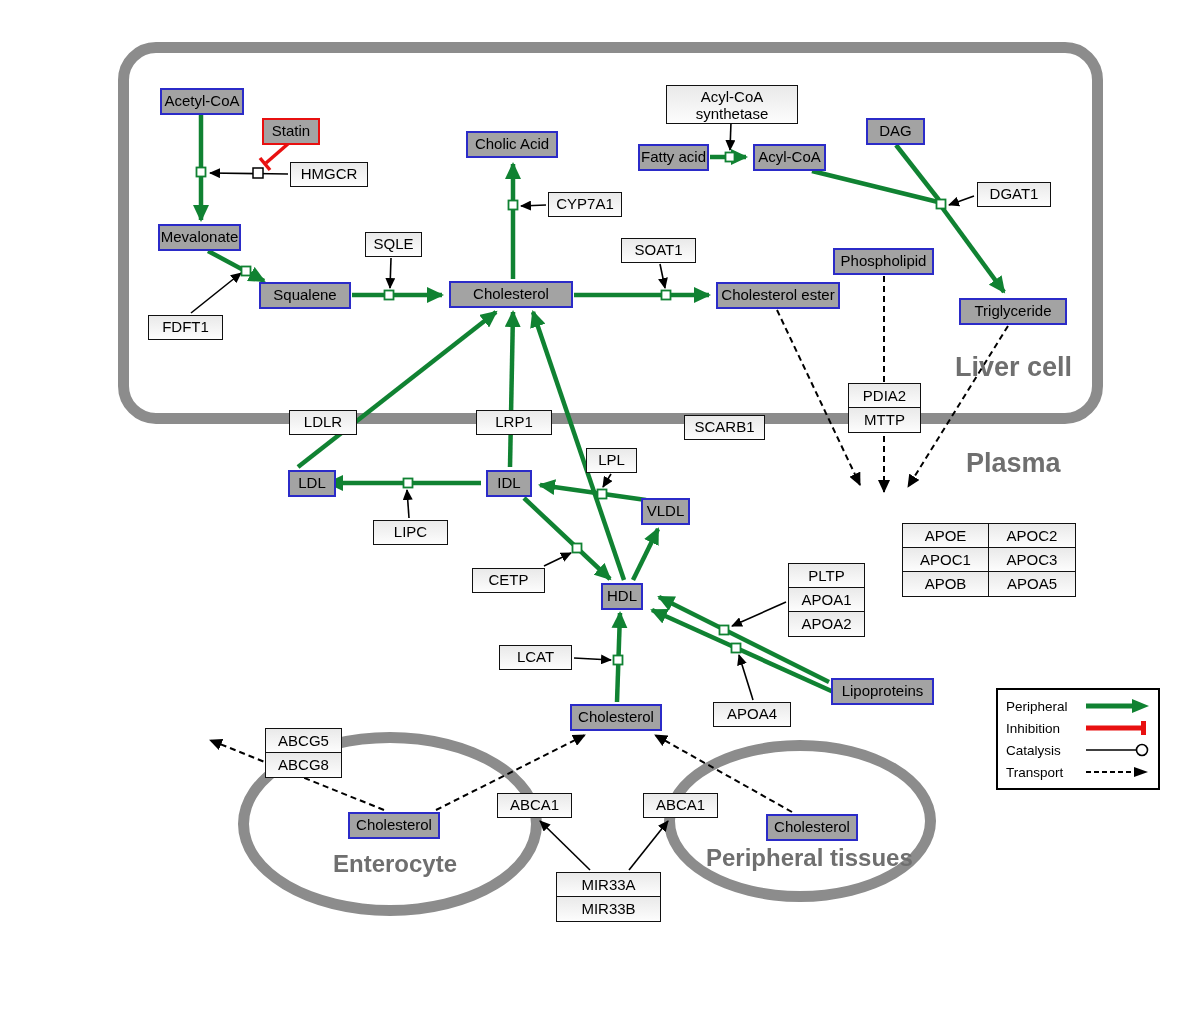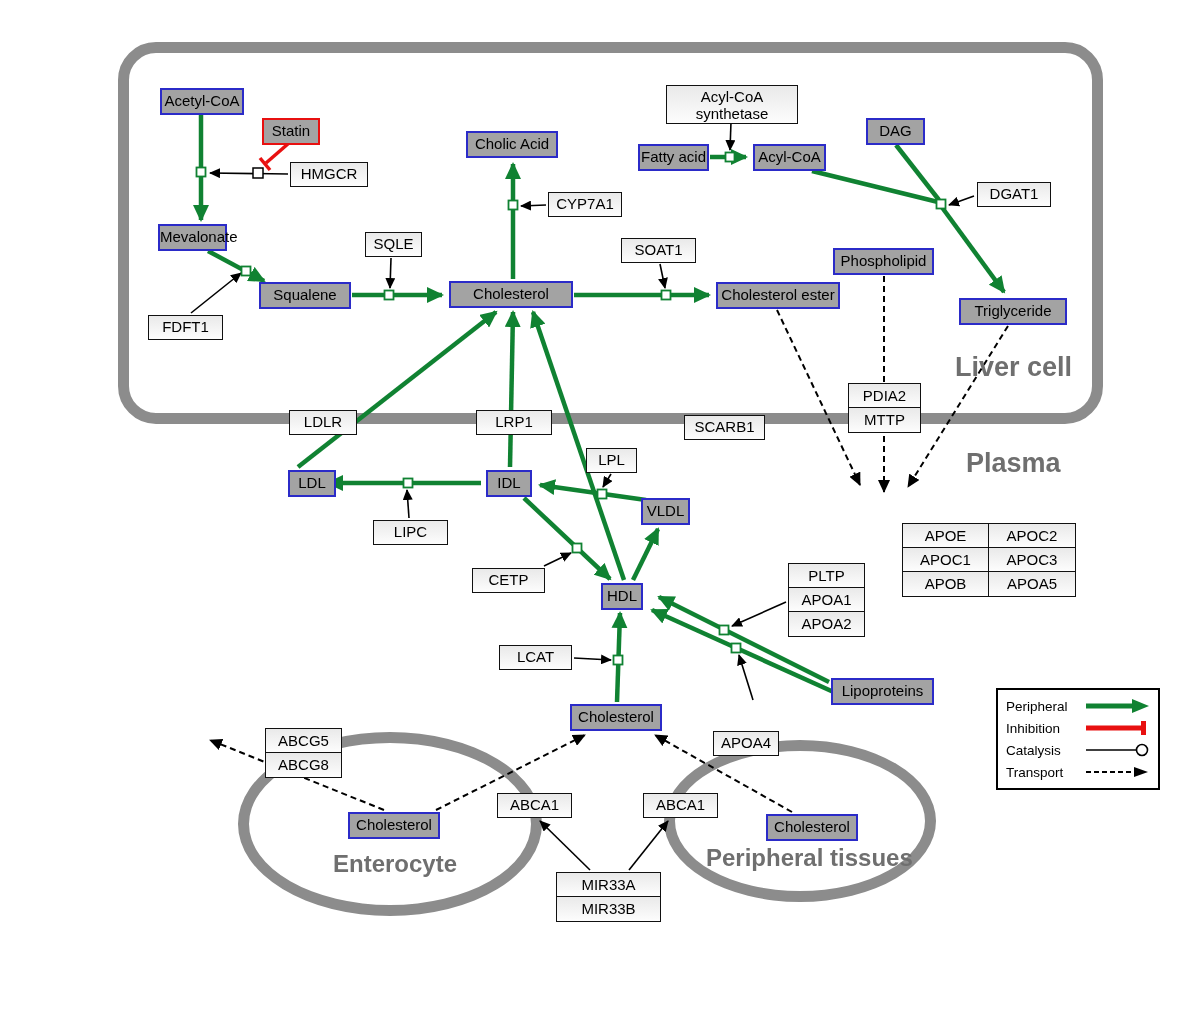"Mevalonate" div.node { width: 69px -> 83px }
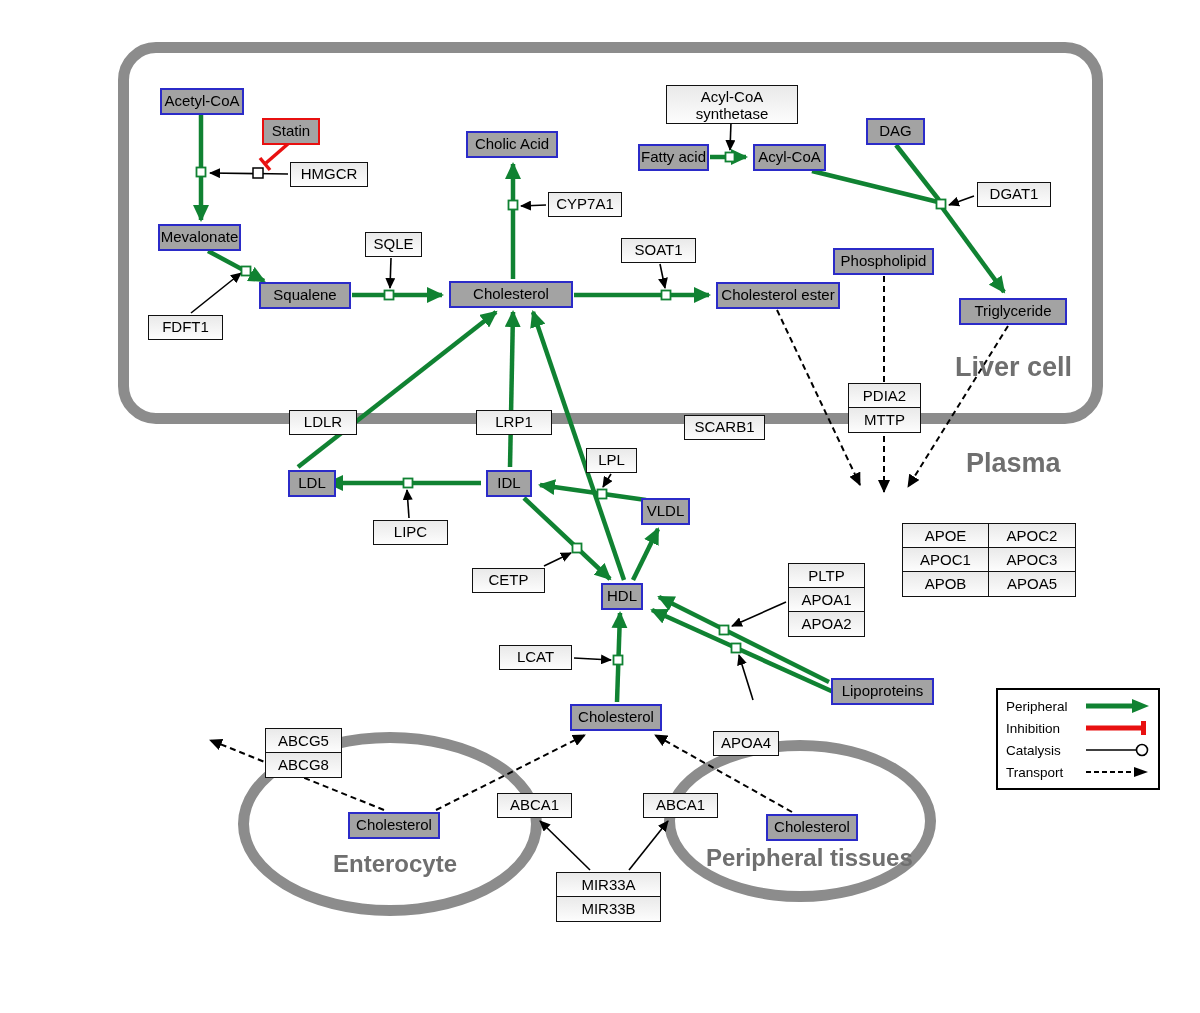"APOA4" div.node { top: 731px -> 702px; width: 66px -> 78px }
